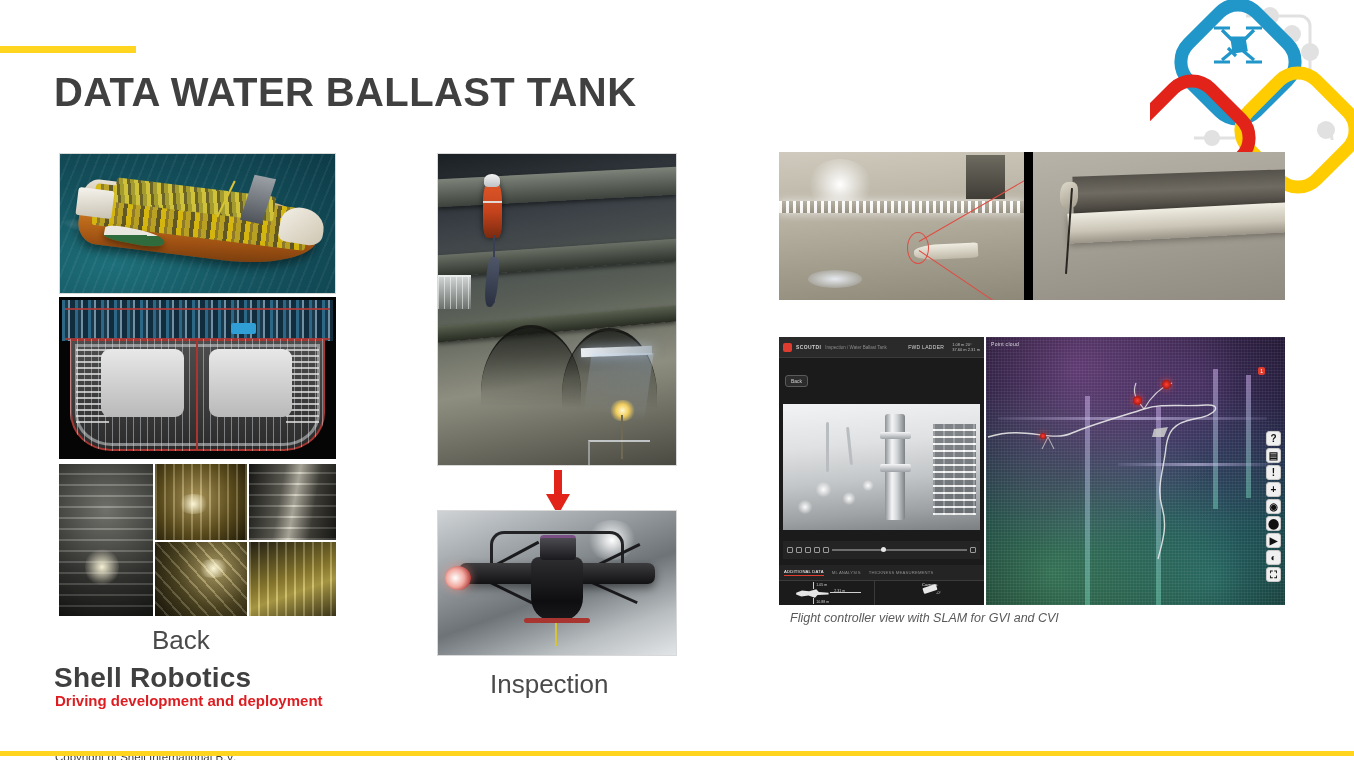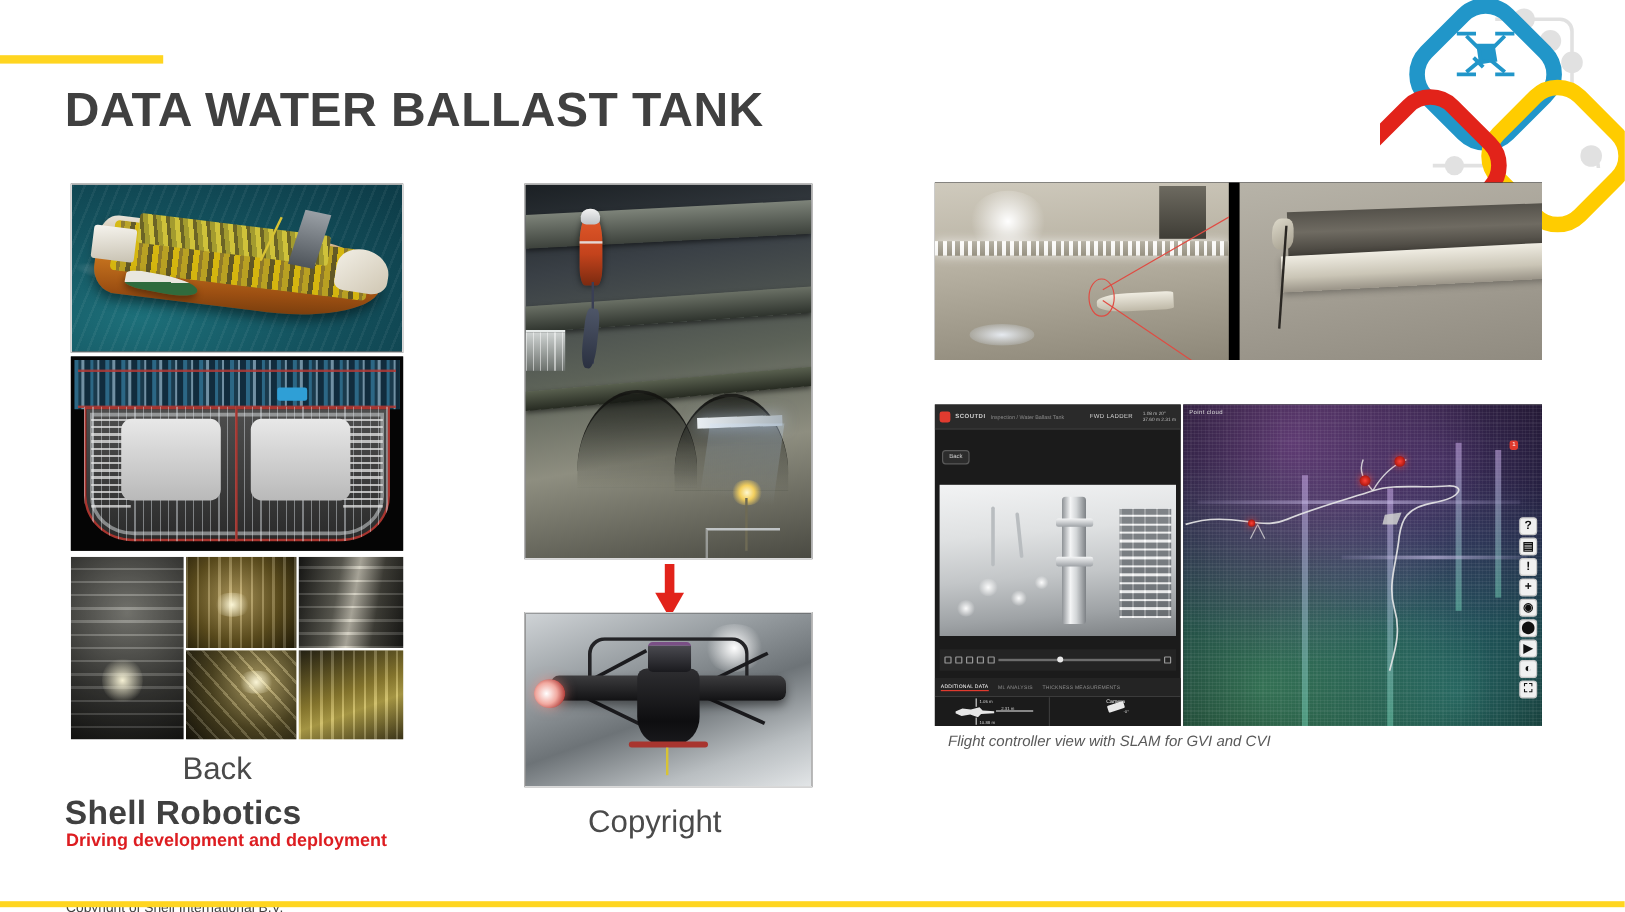"Copyright" div.section-label { text: Copyright -> Inspection }
